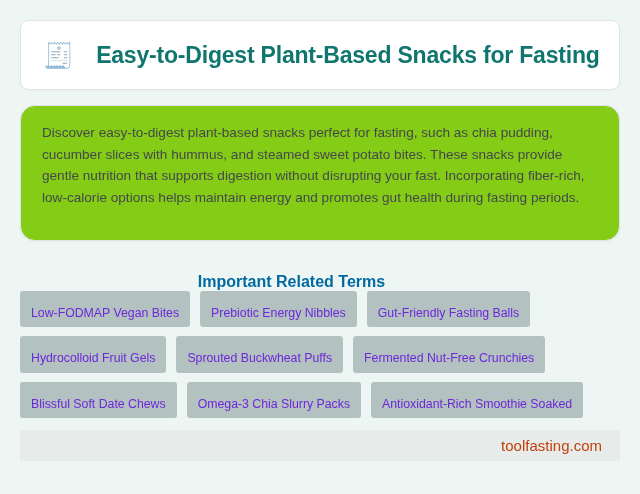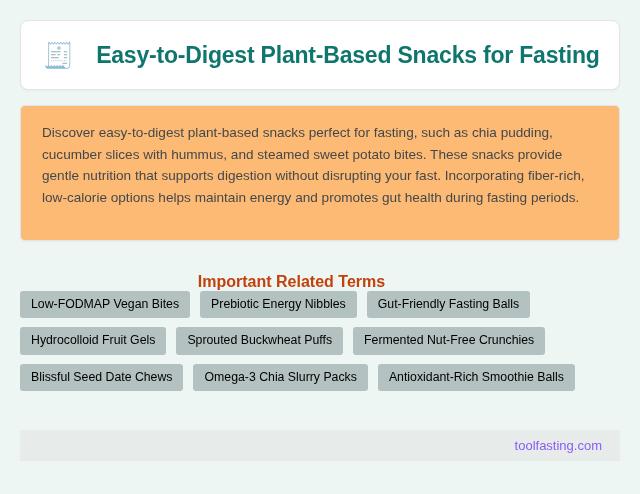"Discover easy-to-digest plant-based" .body-card { background: #fdba74 -> #84cc16; border-radius: 5px -> 15px }
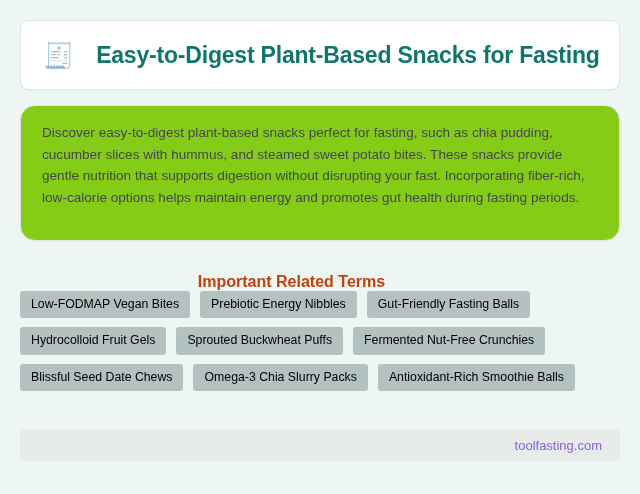"Important Related Terms" .terms-heading { color: #c2410c -> #0369a1 }
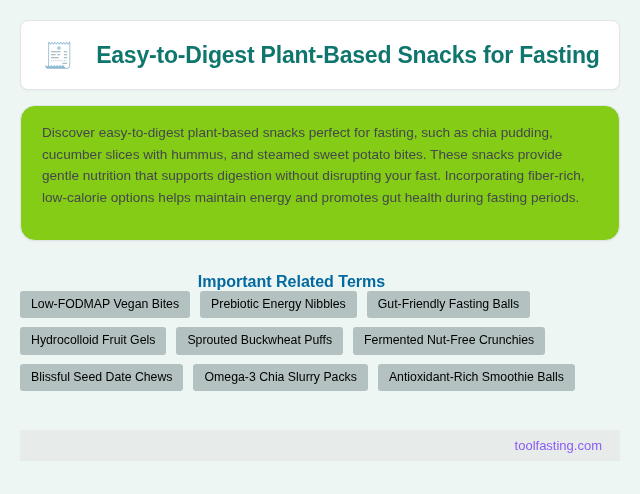"Low-FODMAP Vegan Bites" .tag { color: #000000 -> #6d28d9; padding: 7px 11px 8px 11px -> 16px 11px 8px 11px }
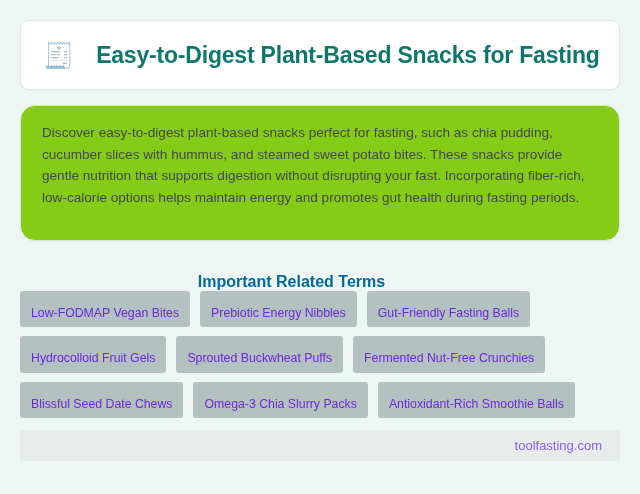"Blissful Seed Date Chews" span.tag { text: Seed -> Soft }
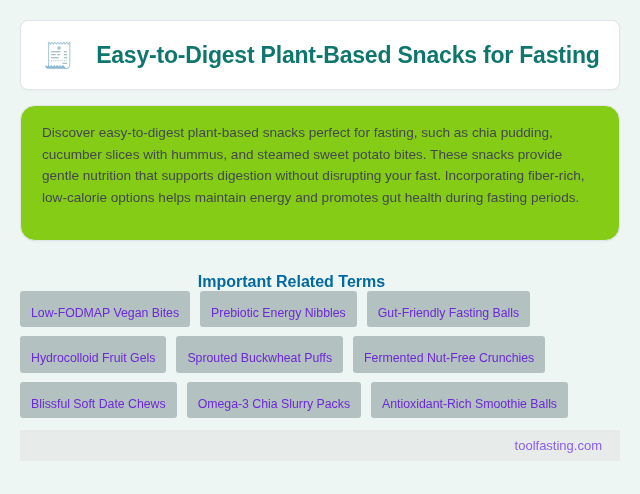"Antioxidant-Rich Smoothie Balls" span.tag { text: Balls -> Soaked }
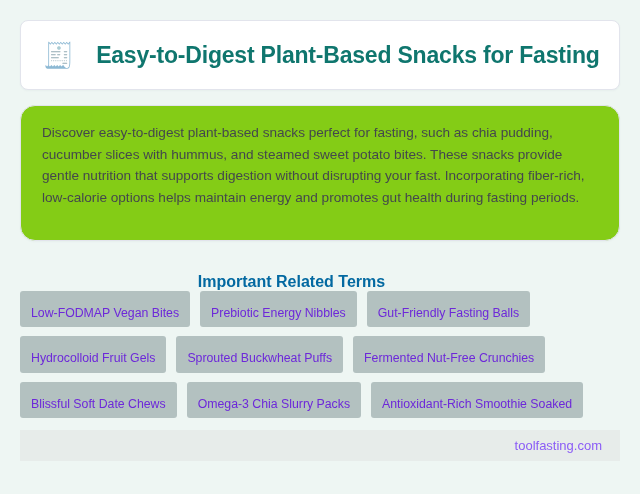"toolfasting.com" .footer-text { color: #8b5cf6 -> #c2410c; font-size: 13px -> 15px }
